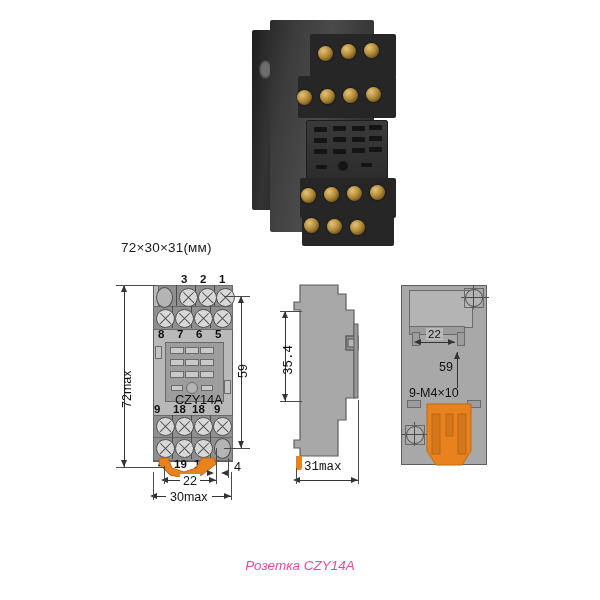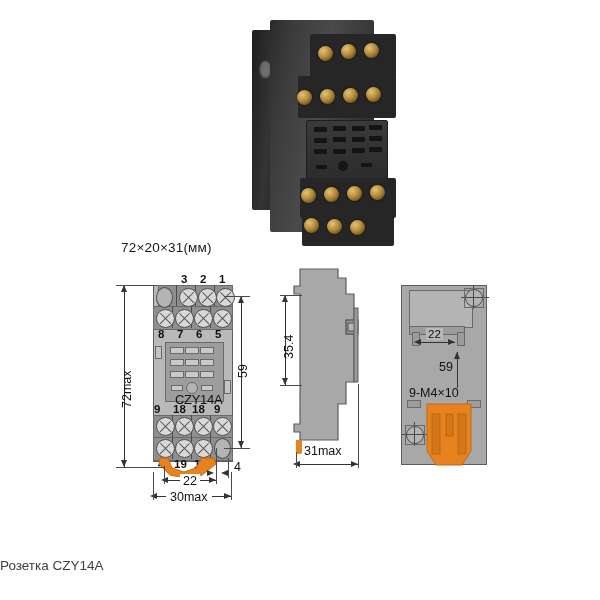"72×20×31(мм)" div.dim-header { text: 20 -> 30 }
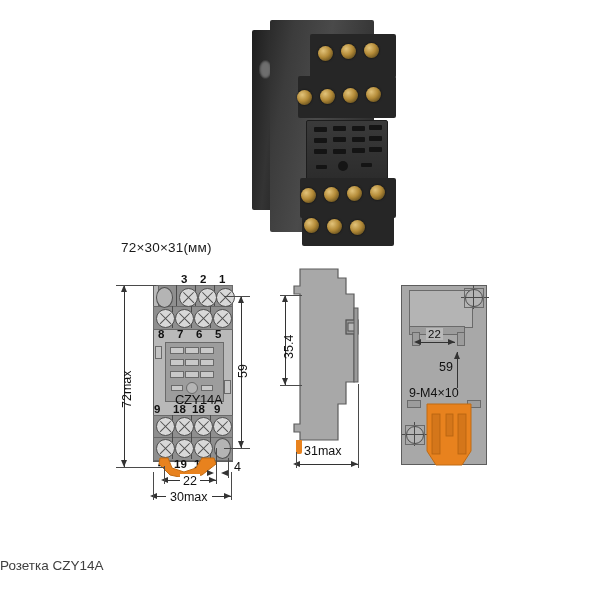"31max" div.dwg { font-family: none -> Liberation Mono, monospace; top: 264px -> 280px }
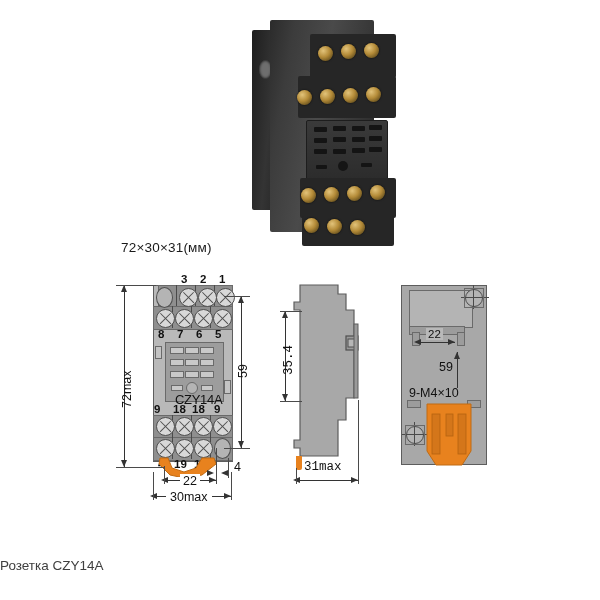"Розетка CZY14A" .caption { color: #404040 -> #ec4899; font-style: none -> italic; text-align: left -> center }
